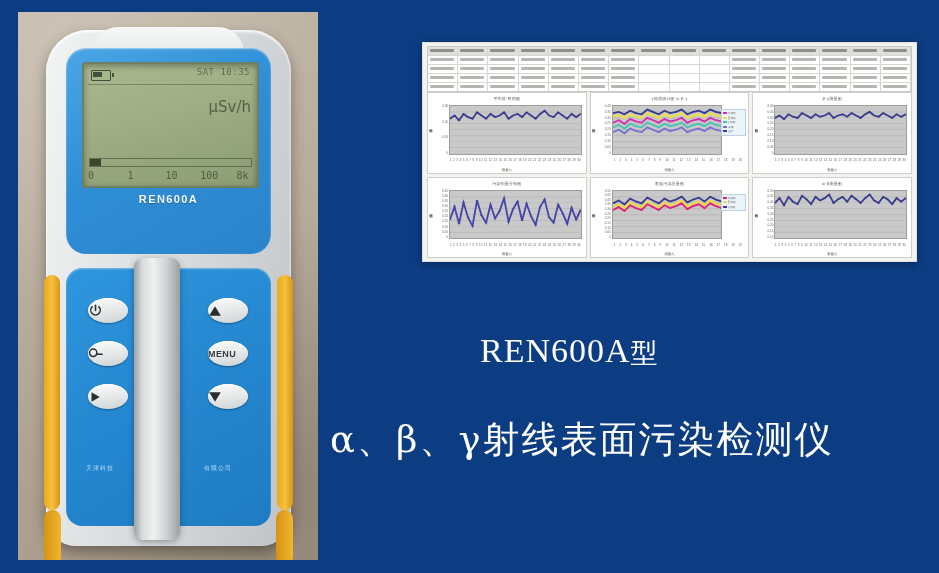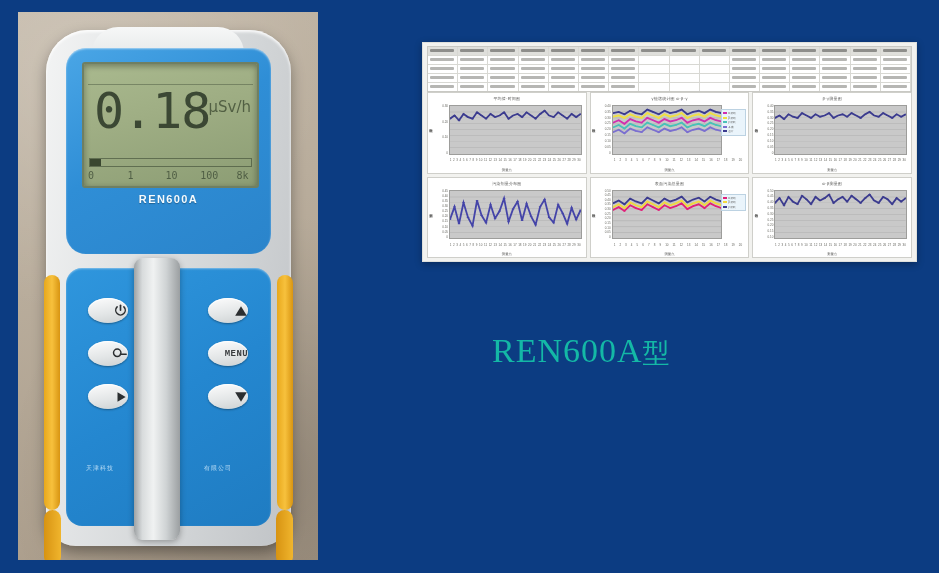"SAT 10:35" div.lcd-status { html: none -> <div> <div> <i></i> </div> <div>SAT 10:35</div> </div> }
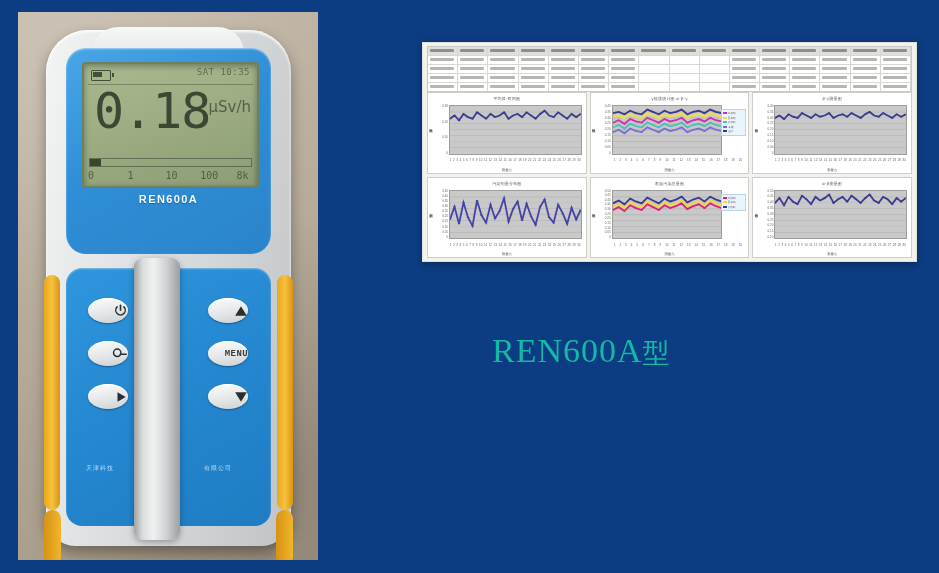"0.18" div.lcd-reading { html: <div>0.18</div> -> none }
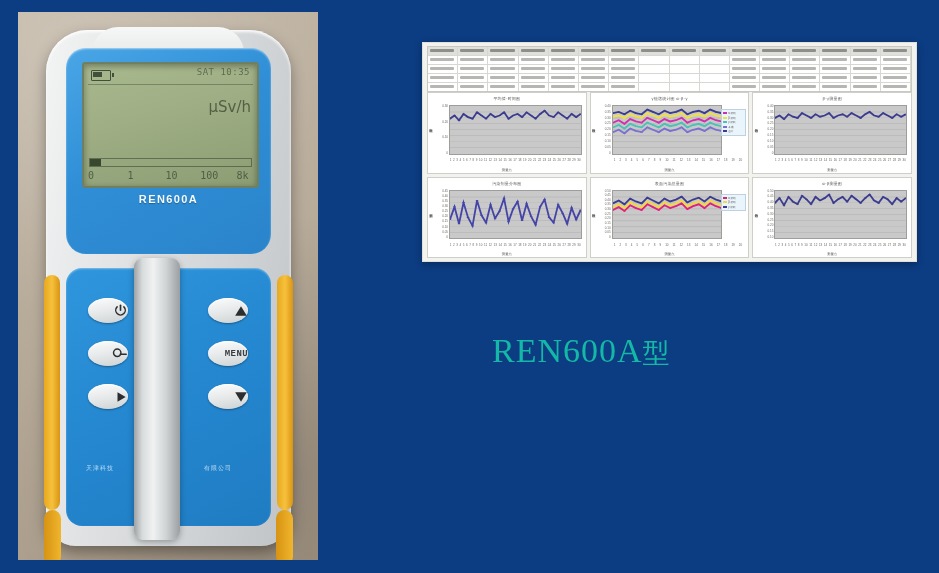"MENU" .key { font-family: Liberation Mono, monospace -> none; justify-content: flex-end -> flex-start }
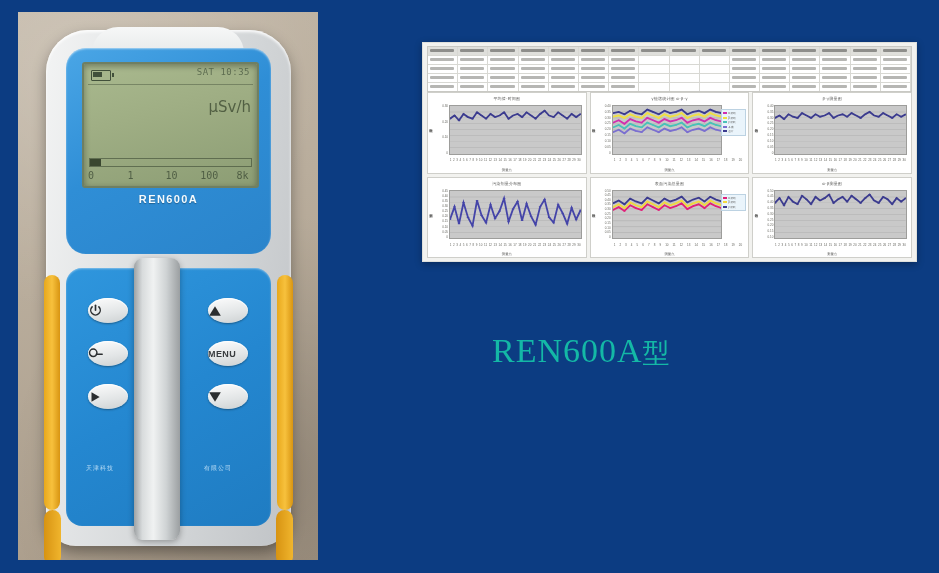"REN600A型" .cap1 { color: #14b8a6 -> #ffffff; left: 492px -> 480px }
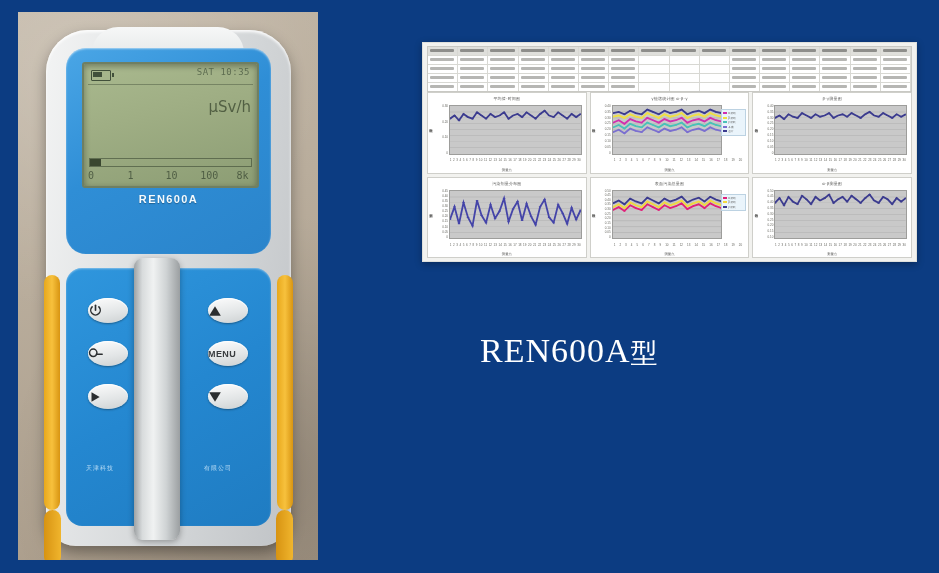"α、β、γ射线表面污染检测仪" div.cap2 { html: none -> <div>α、β、γ射线表面污染检测仪</div> }
